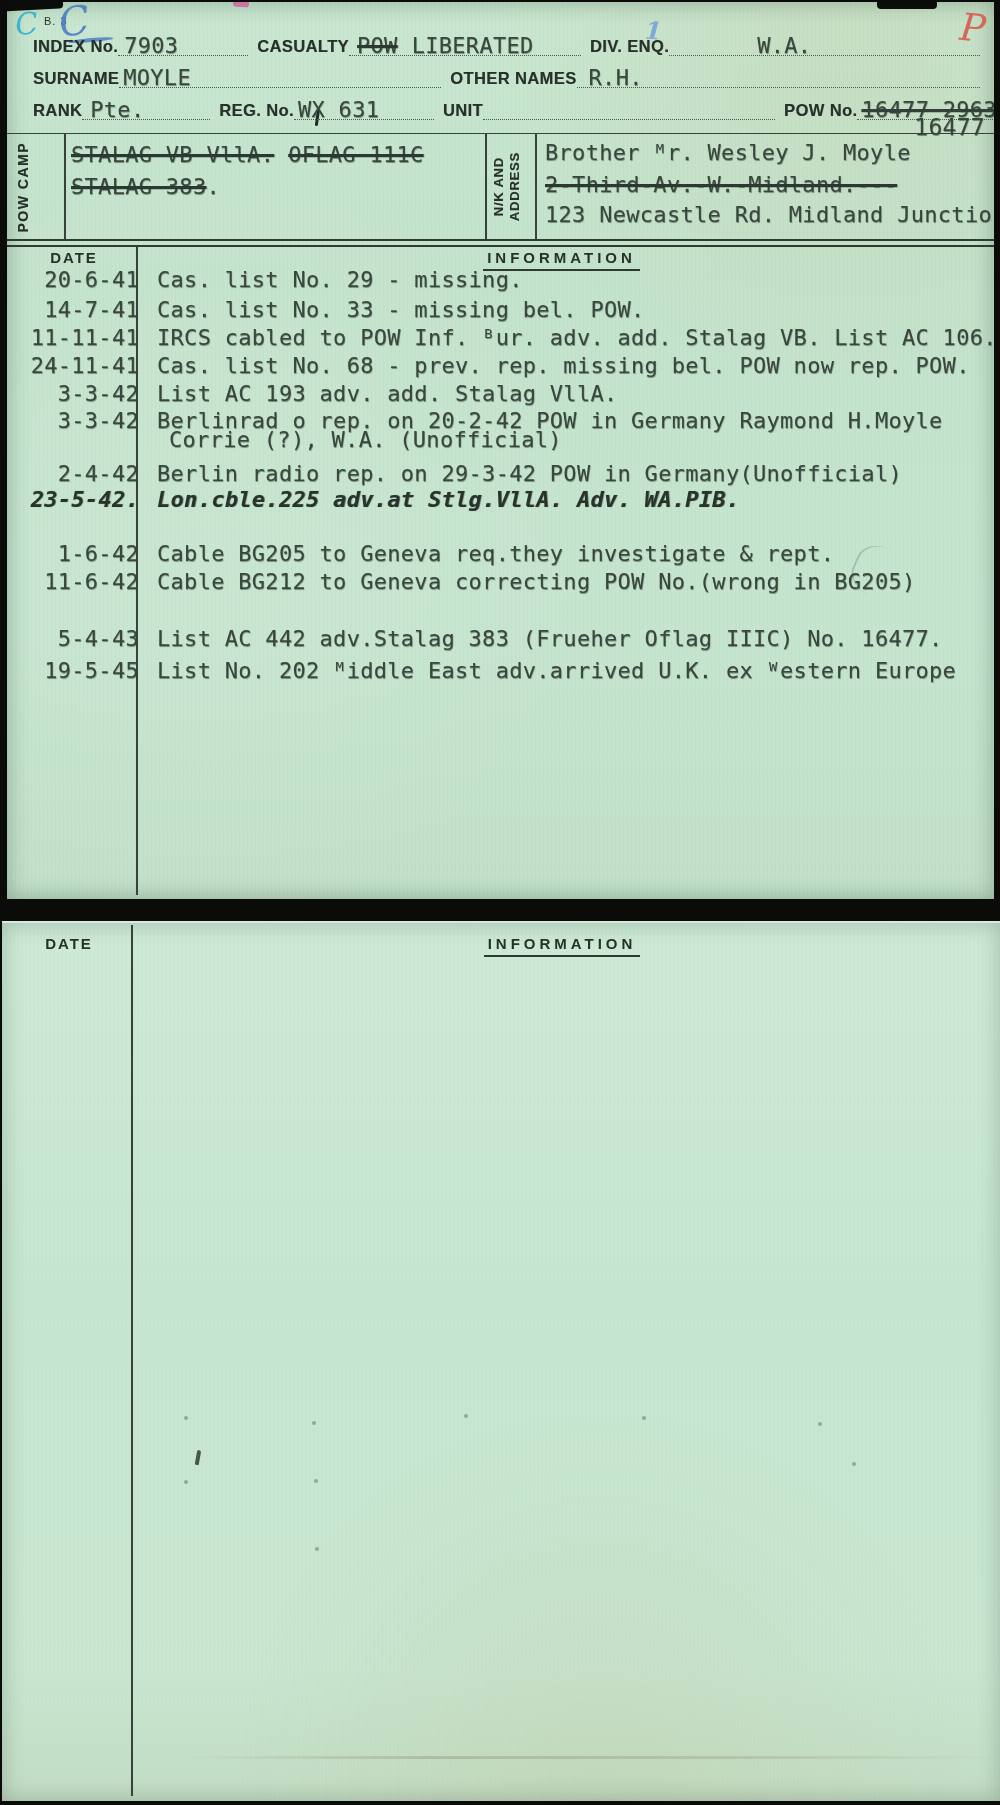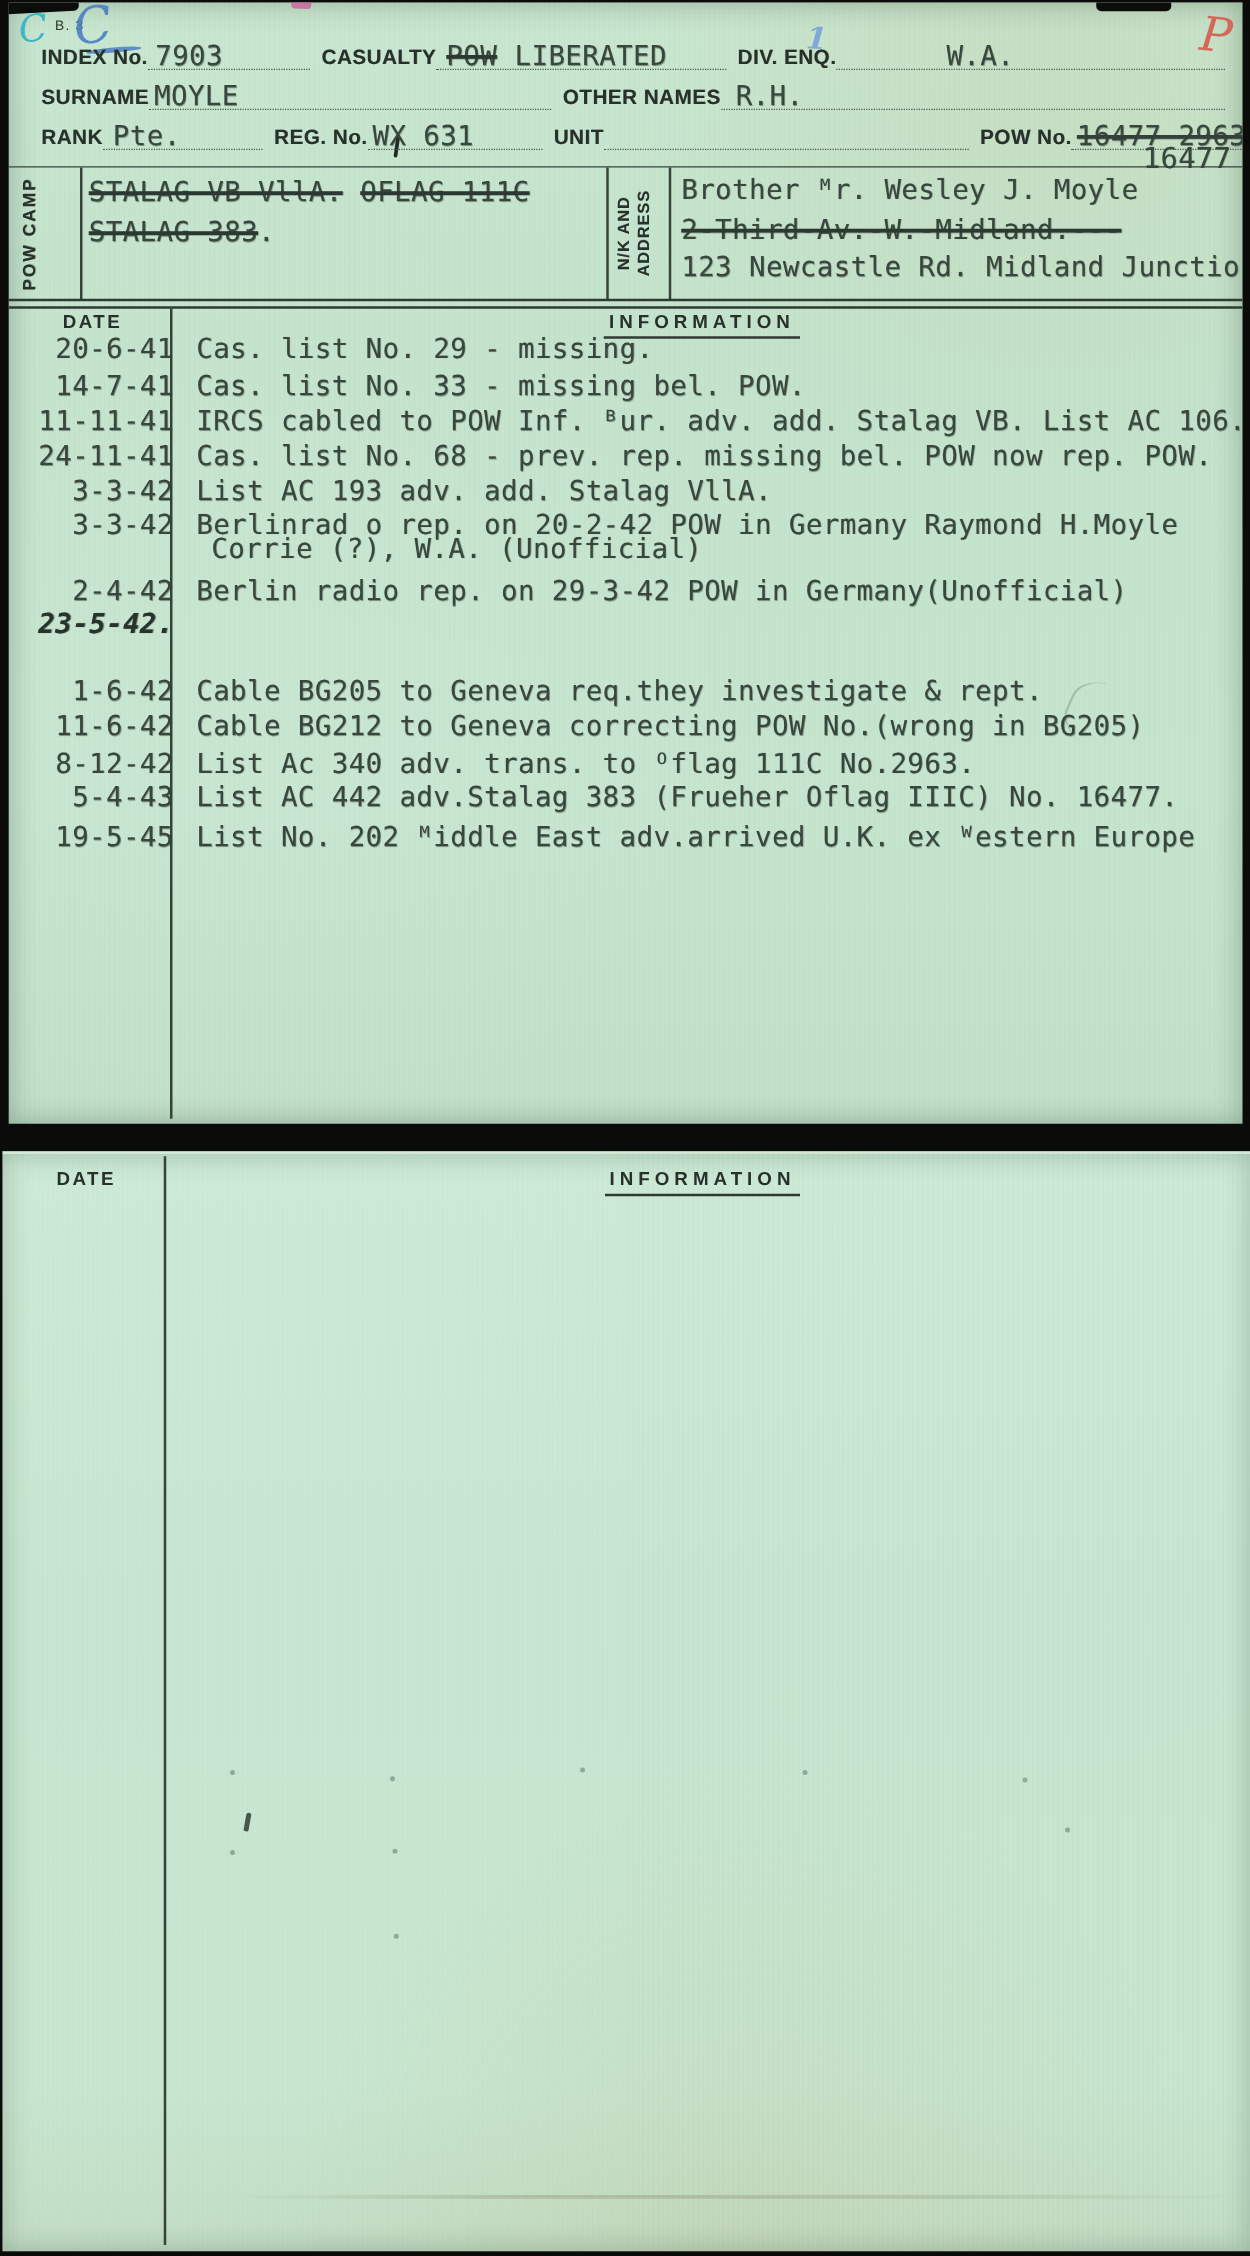"Lon.cble.225 adv.at Stlg.VllA. Adv." span.typed { html: none -> <span>Lon.cble.225 adv.at Stlg.VllA. Adv. WA.PIB.</span> }
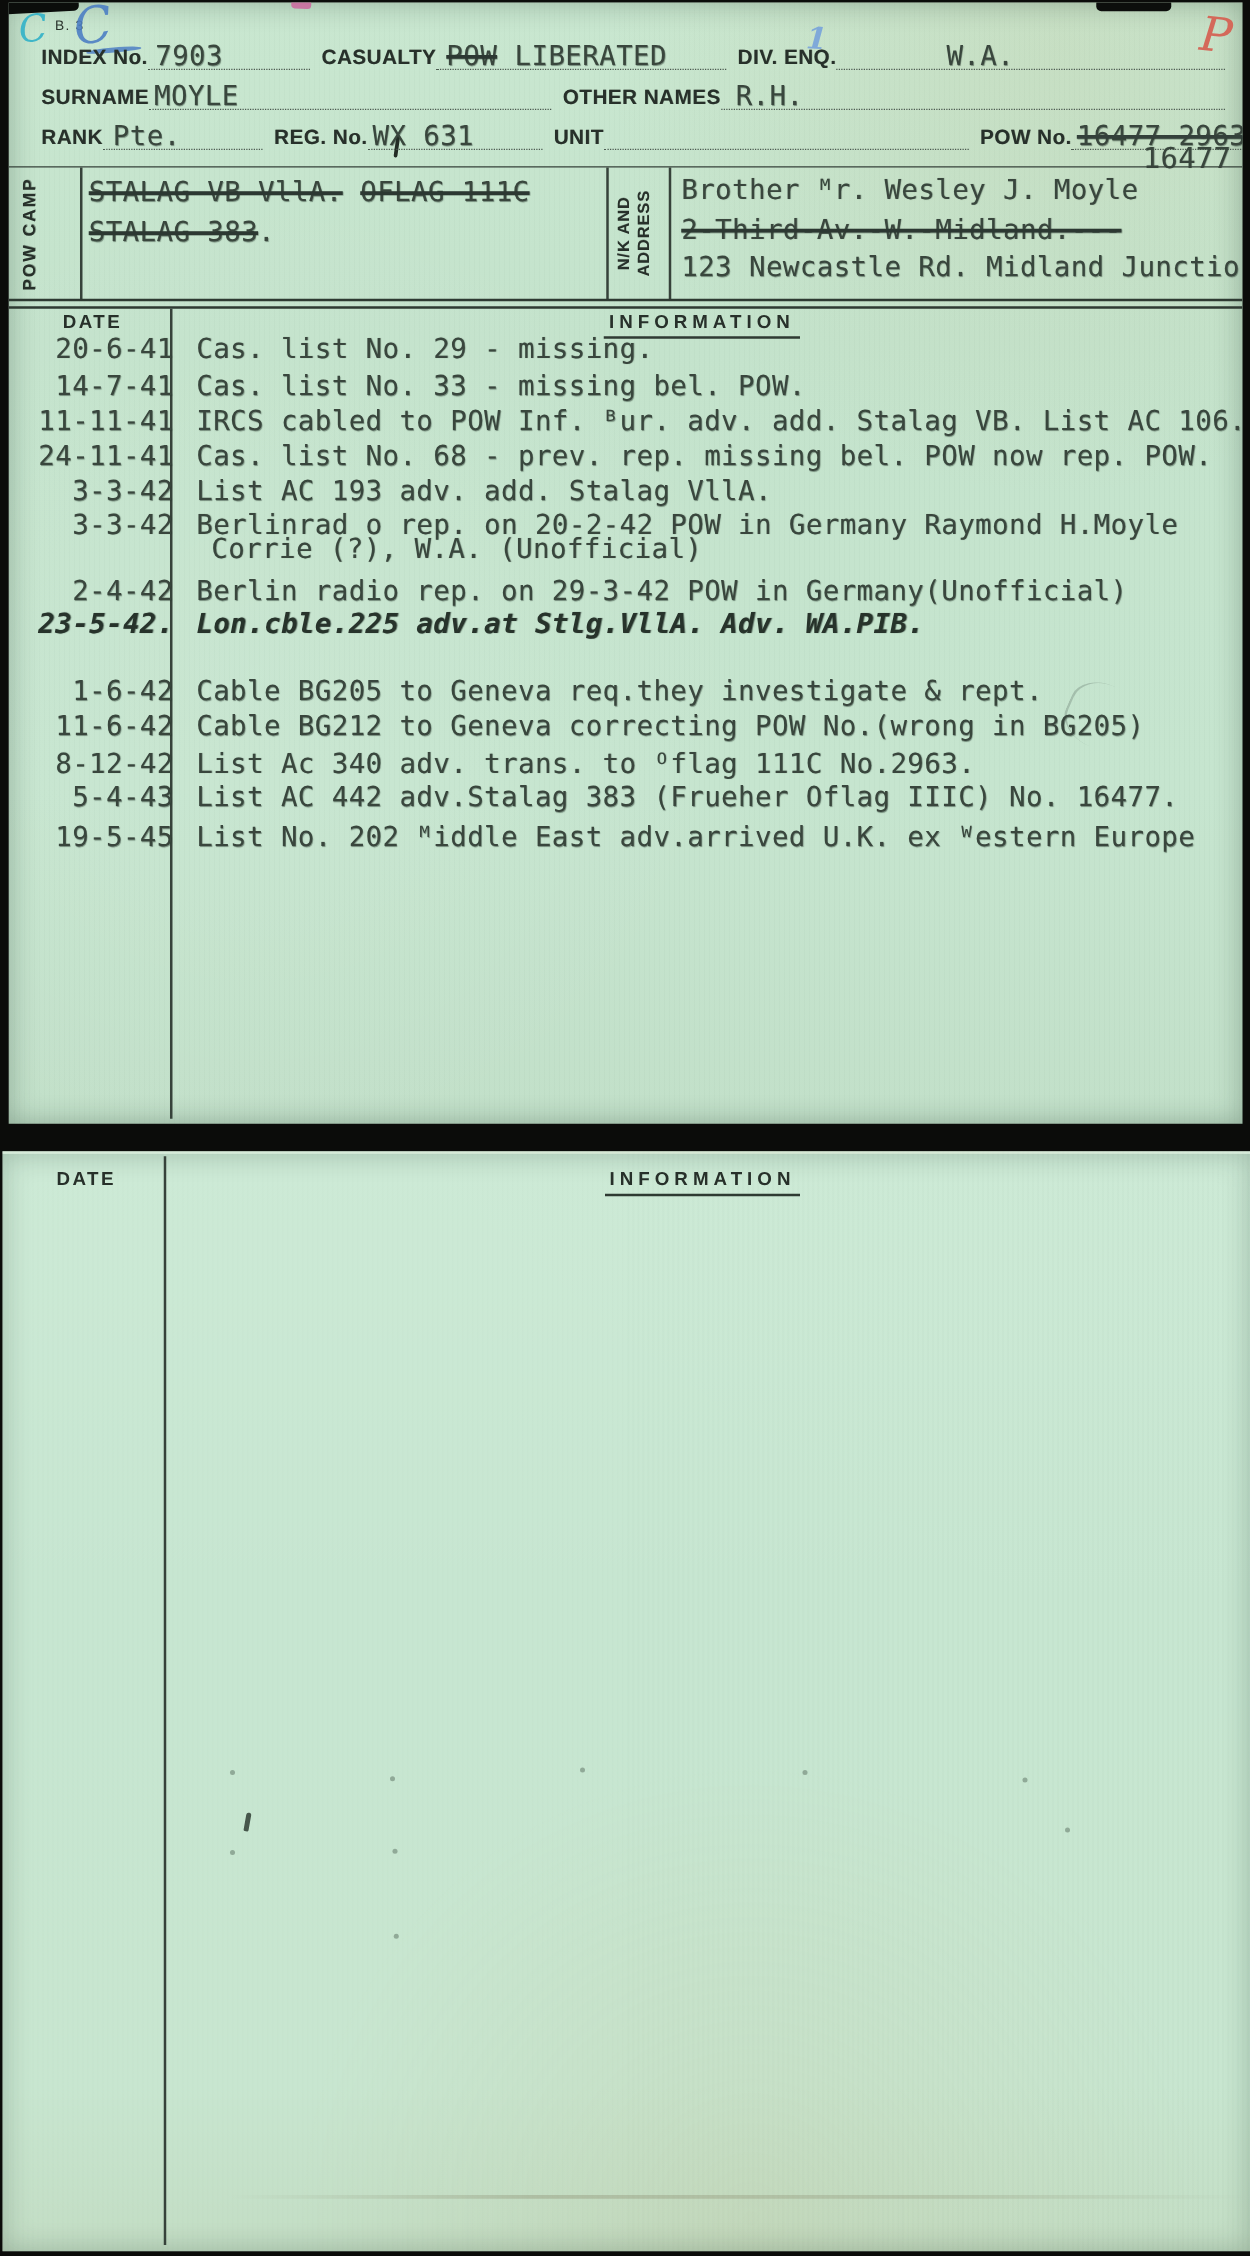"8-12-42" div.trow { html: <div> <span>8-12-42</span> <span>List Ac 340 adv. trans. to ᴼflag 111C No.2963.</span> </div> -> none }
